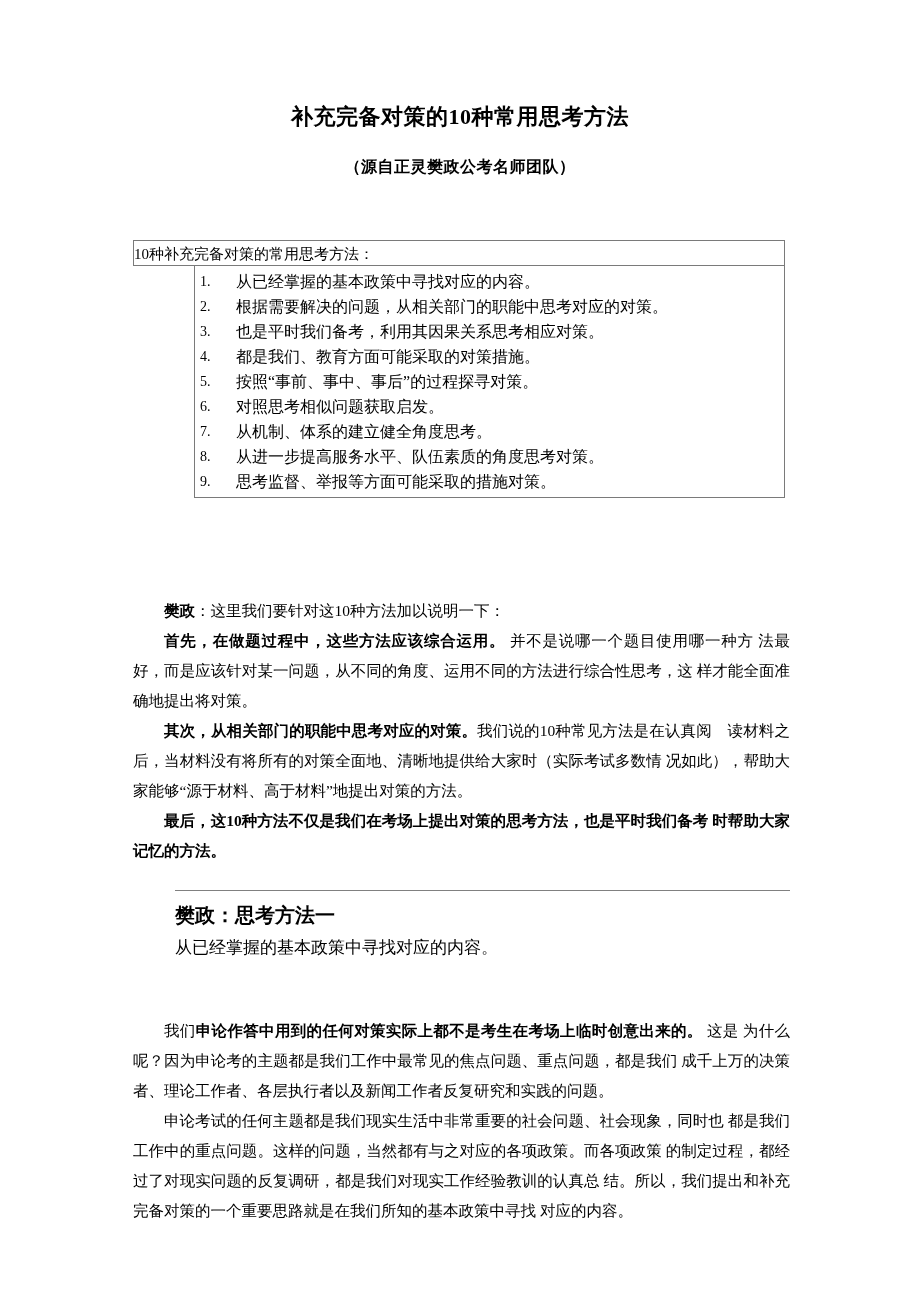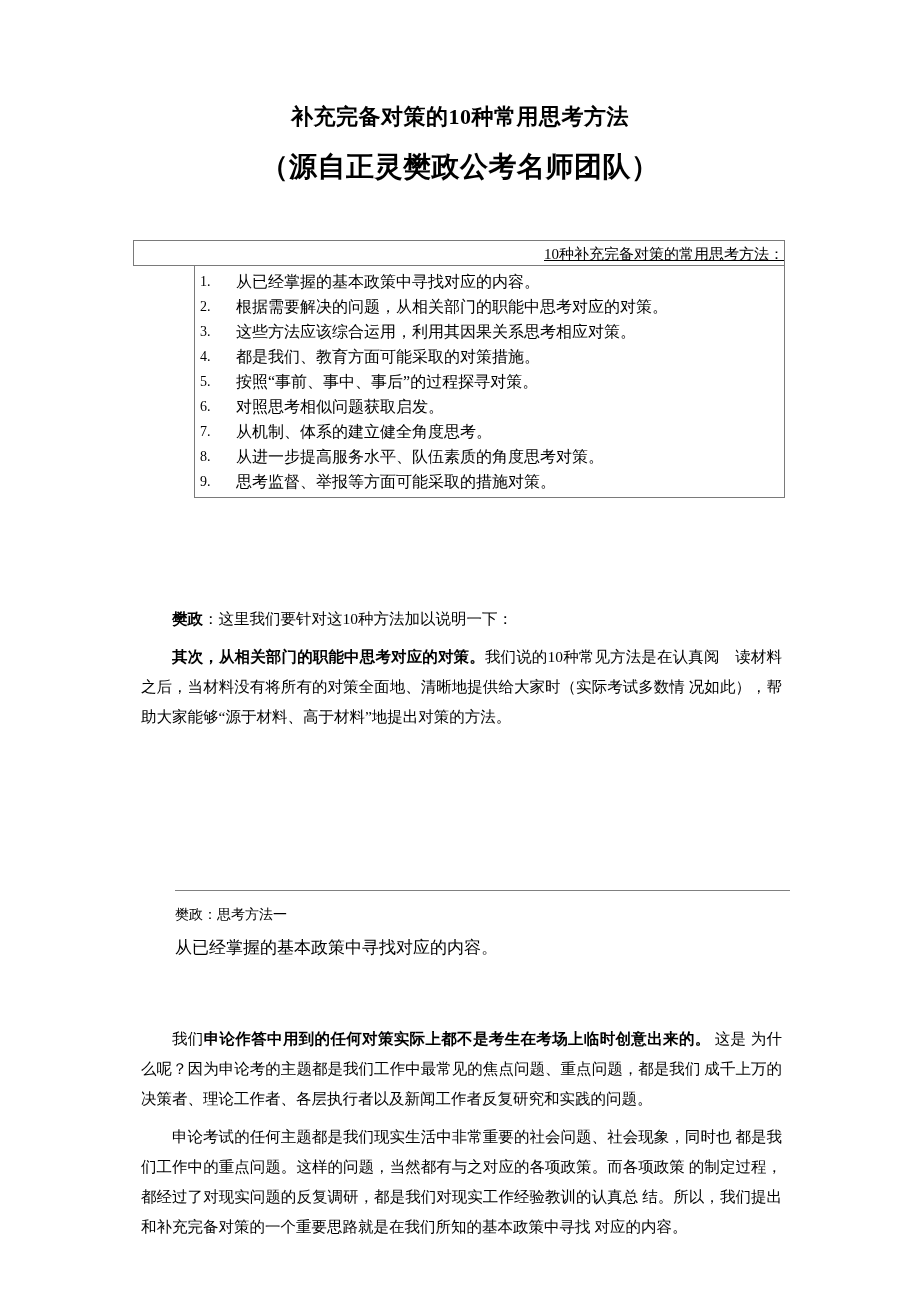"（源自正灵樊政公考名师团队）" .doc-subtitle { font-size: 28px -> 16px }
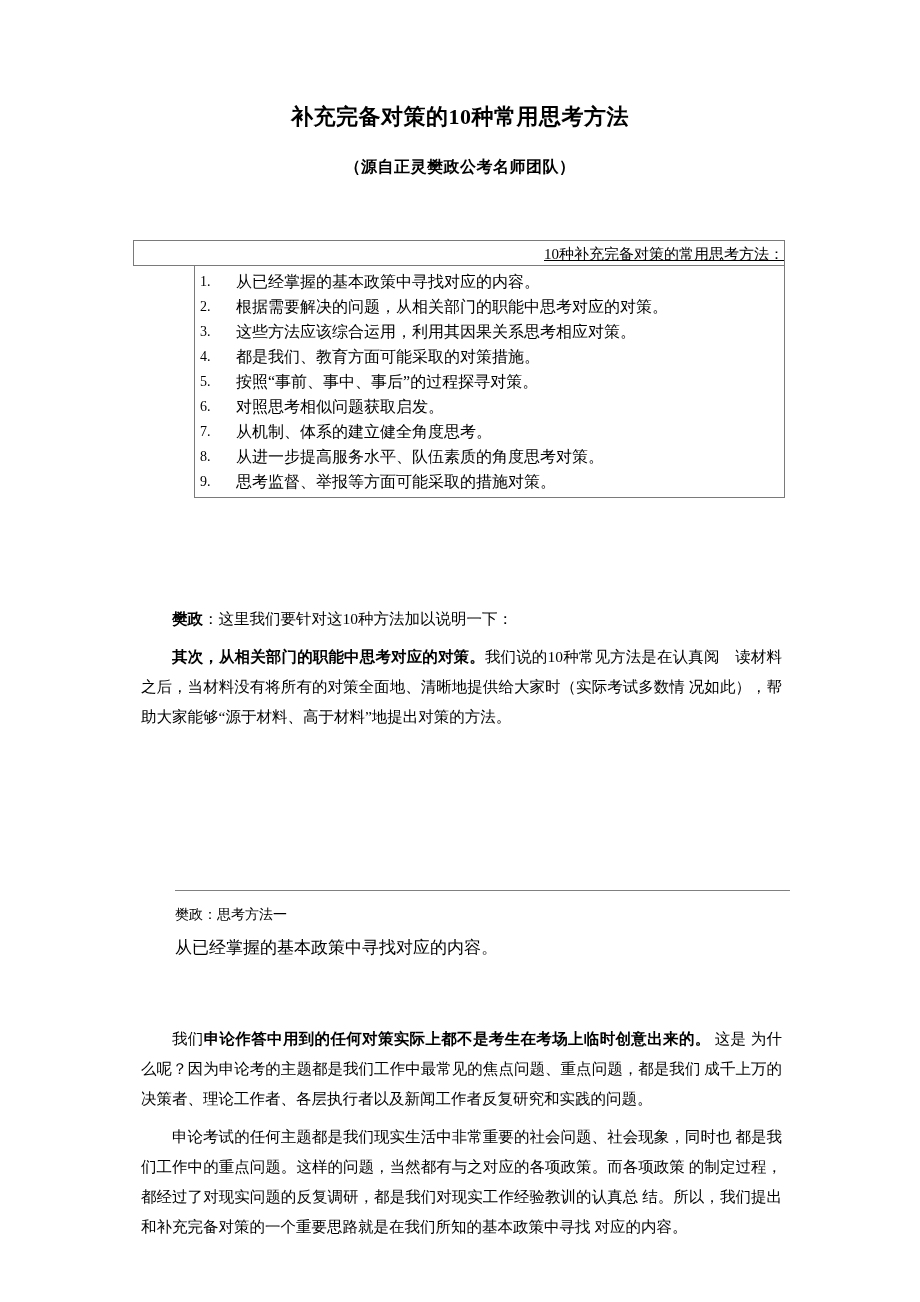"10种补充完备对策的常用思考方法：" .table-header { text-align: right -> left; text-decoration: underline -> none }
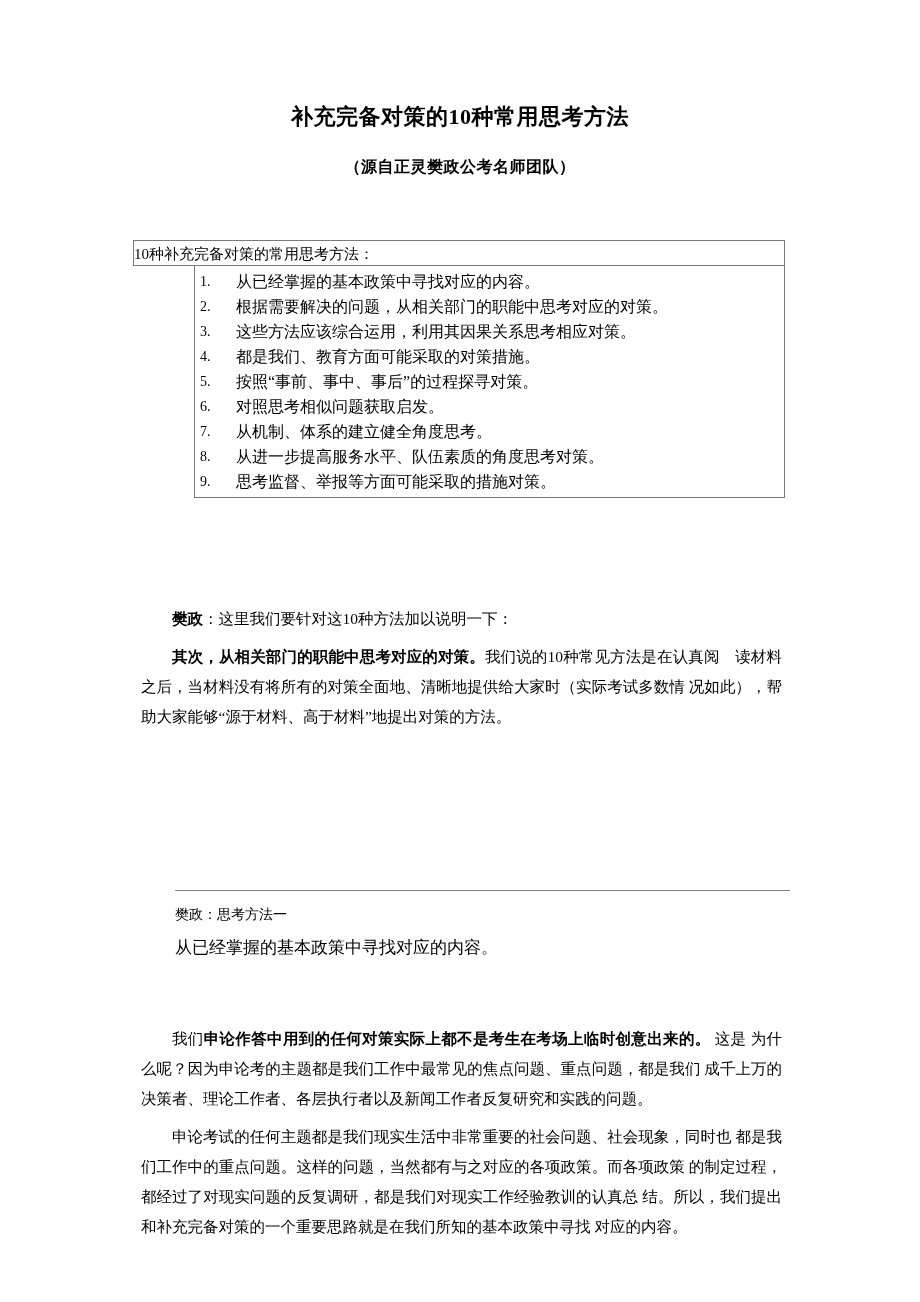"这些方法应该综合运用，利用其因果关系思考相应对策。" span.method-text { text: 这些方法应该综合运用 -> 也是平时我们备考 }
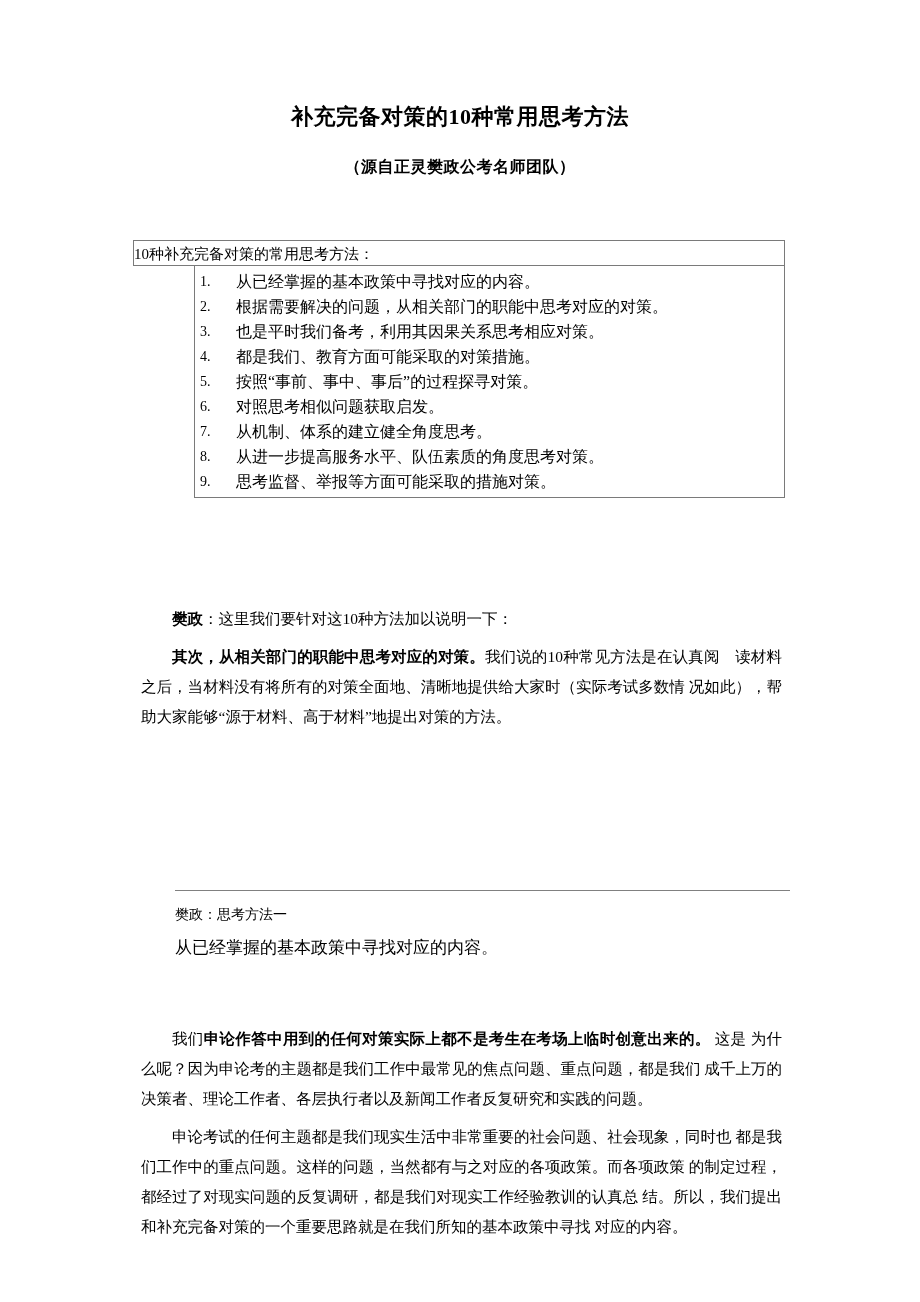"樊政：这里我们要针对这10种方法加以说明一下：" .para { margin: 8px -> 0 }
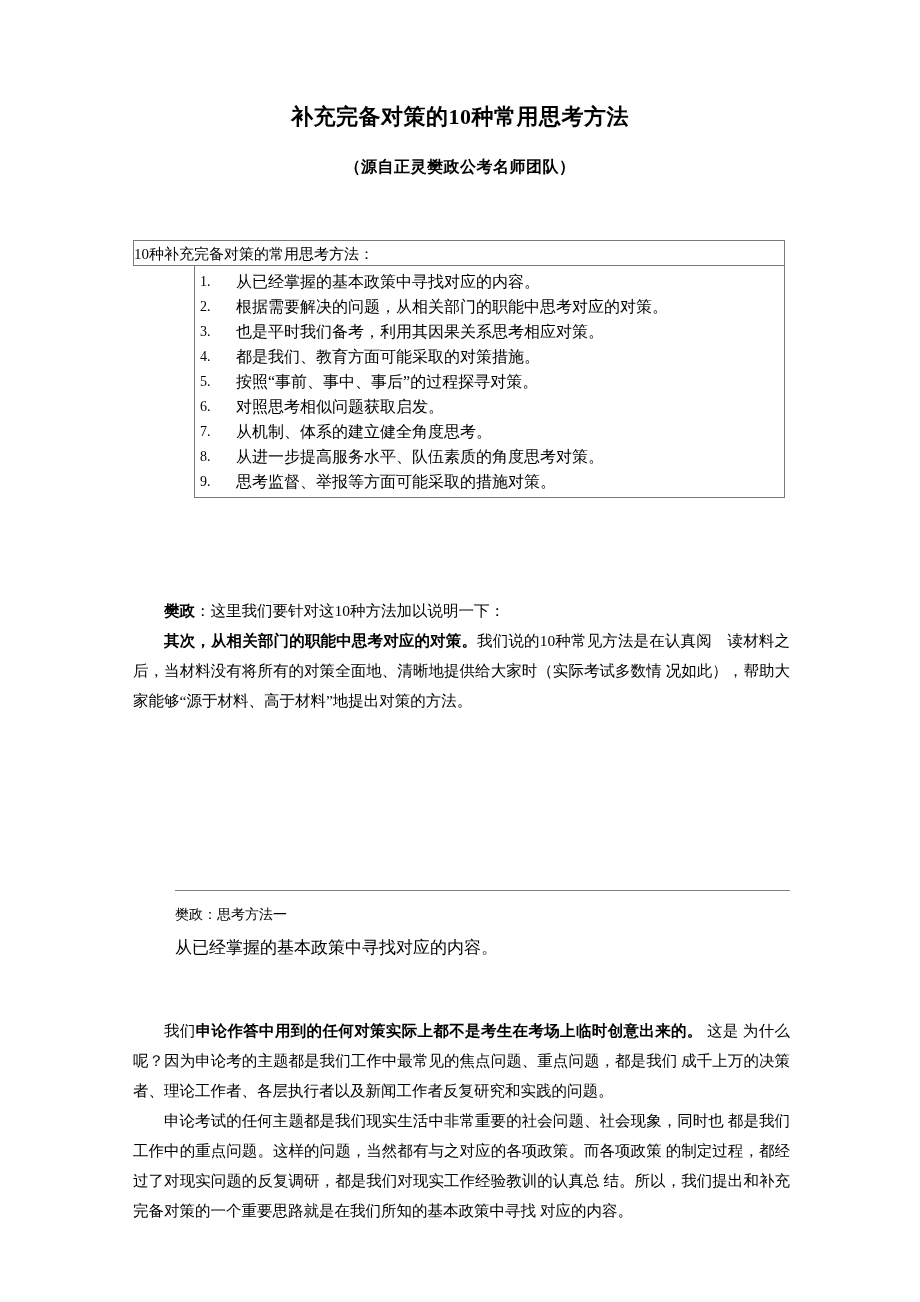"首先，在做题过程中，这些方法应该综合运用。 并不是说哪一个题目使用哪一种方" p.para { html: none -> <p><span>首先，在做题过程中，这些方法应该综合运用。</span><span> 并不是说哪一个题目使用哪一种方 法最好，而是应该针对某一问题，从不同的角度、运用不同的方法进行综合性思考，这 样才能全面准确地提出将对策。</span></p> }
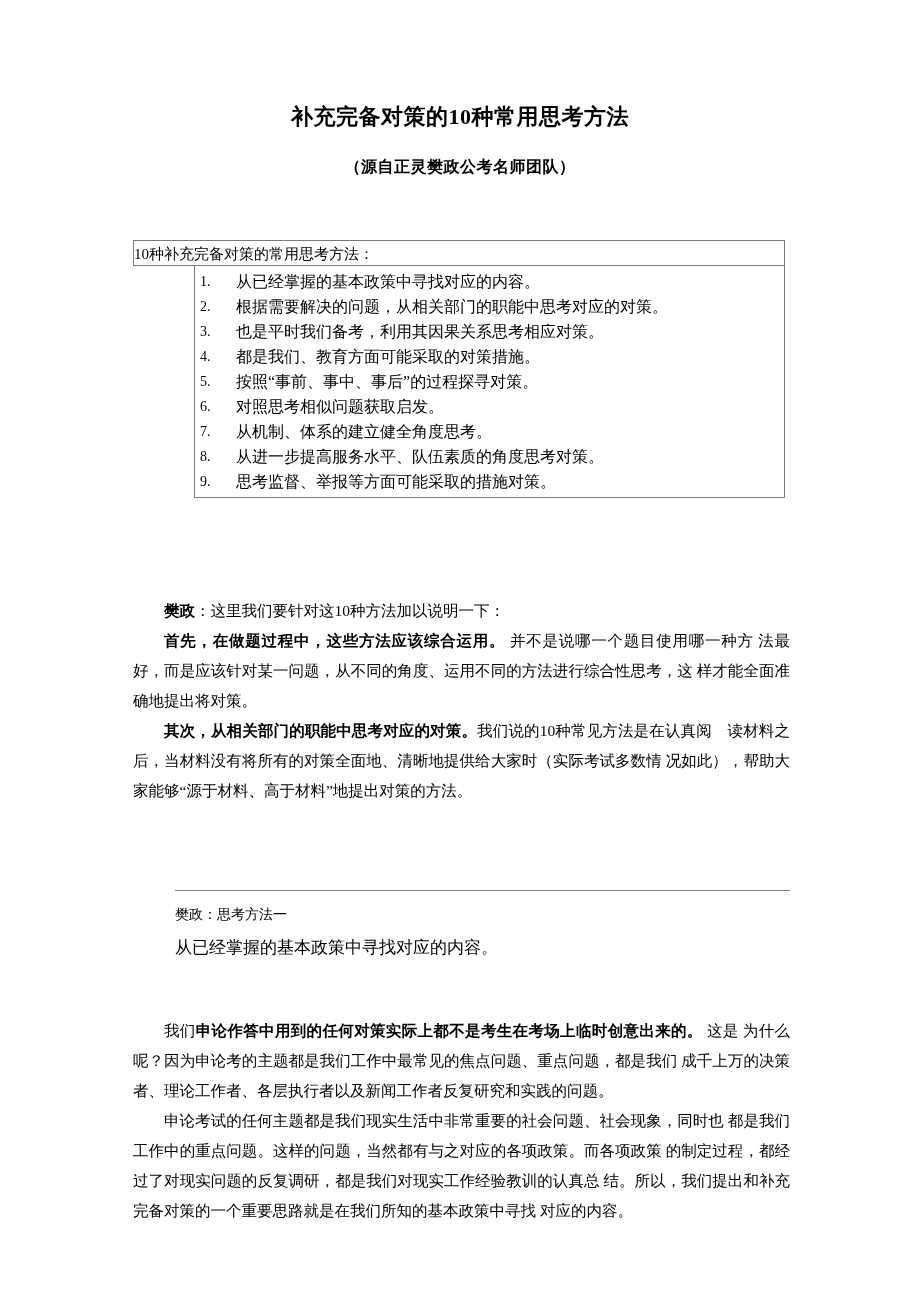"最后，这10种方法不仅是我们在考场上提出对策的思考方法，也是平时我们备考" p.para { html: none -> <p><span>最后，这10种方法不仅是我们在考场上提出对策的思考方法，也是平时我们备考 时帮助大家记忆的方法。</span></p> }
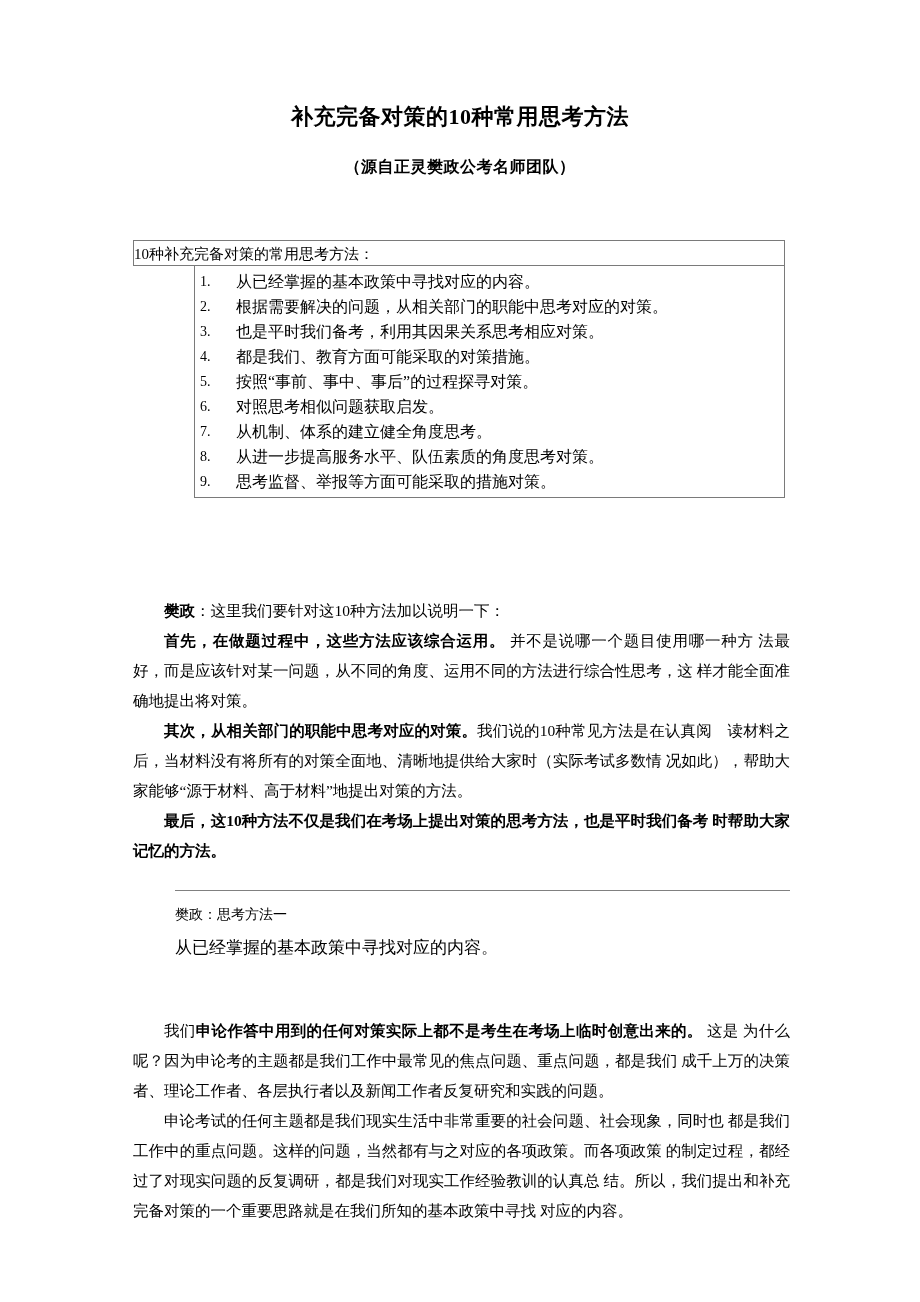"樊政：思考方法一" .section-title { font-size: 14px -> 20px; font-weight: normal -> bold }
